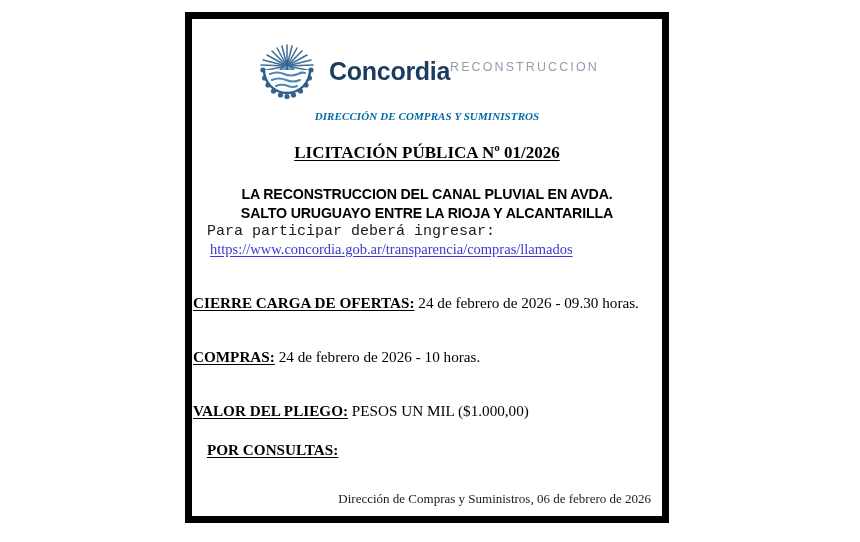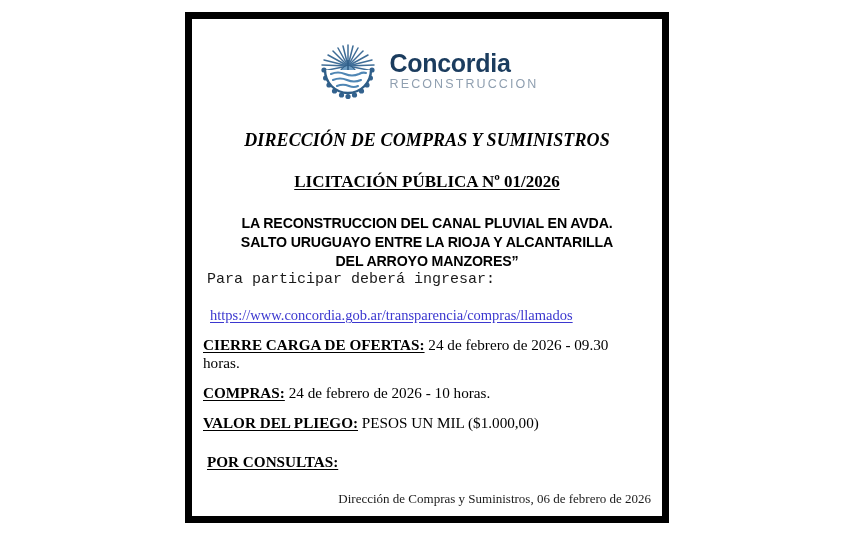"Concordia" .logo-words { flex-direction: column -> none }
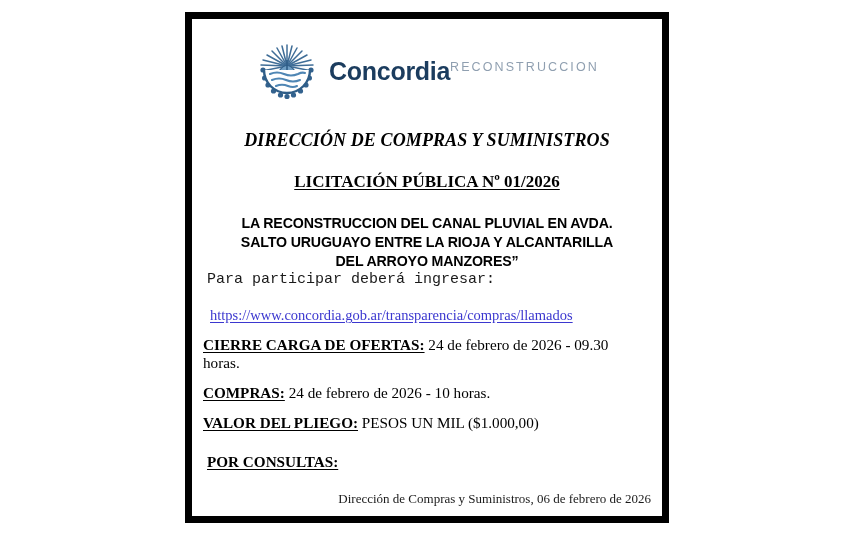"DIRECCIÓN DE COMPRAS Y SUMINISTROS" .heading-dir { color: #000000 -> #0369a1; font-size: 18px -> 11px; margin-top: 26px -> 6px }
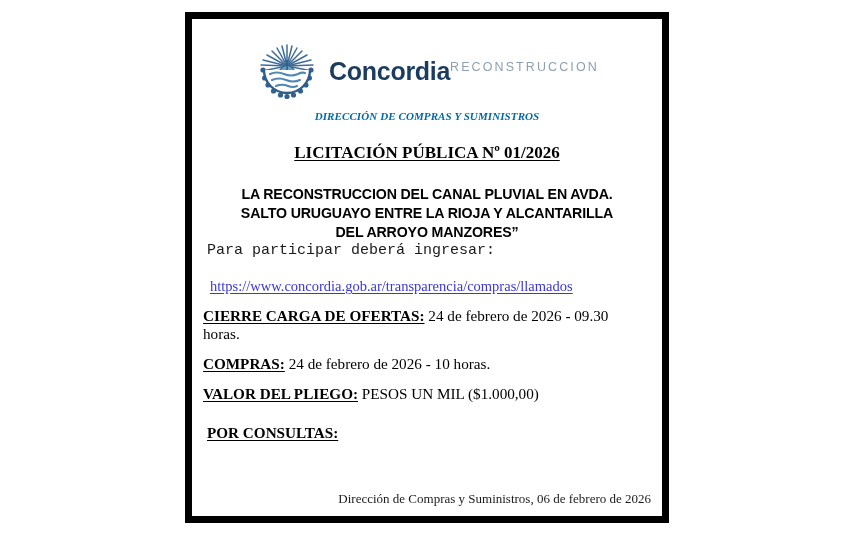"DEL ARROYO MANZORES”" div { html: <div>DEL ARROYO MANZORES”</div> -> none }
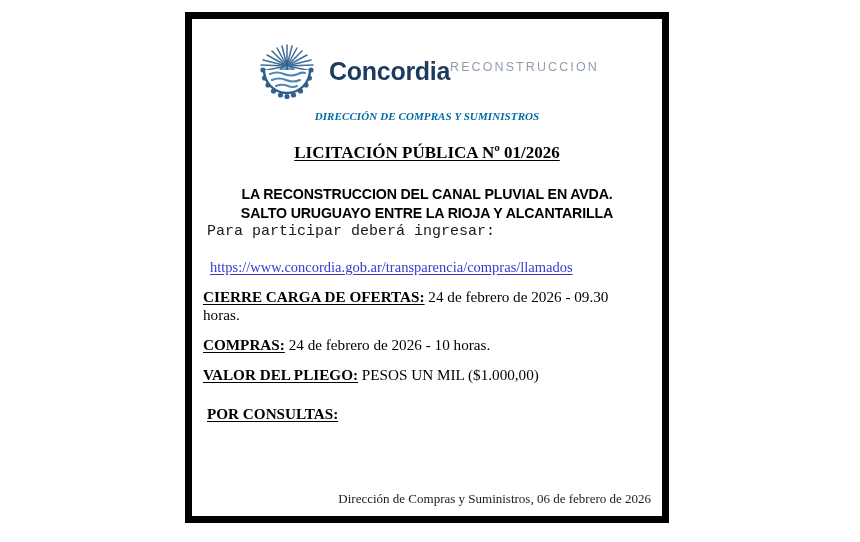"https://www.concordia.gob.ar/transparenc" .link-line { margin-top: 18px -> none }
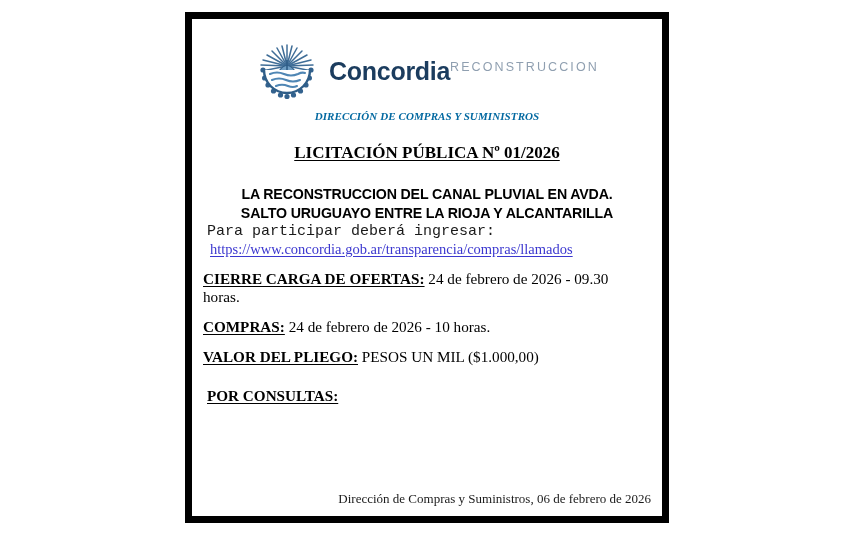"CIERRE CARGA DE OFERTAS: 24" .field { margin-top: 12px -> 36px; padding-left: 10px -> 0 }
